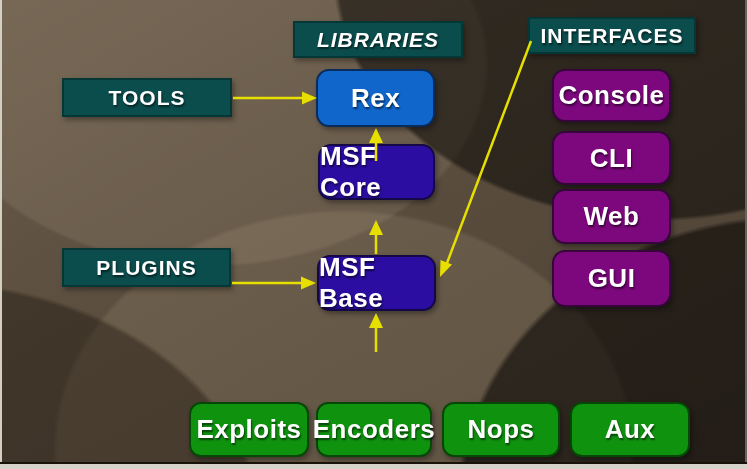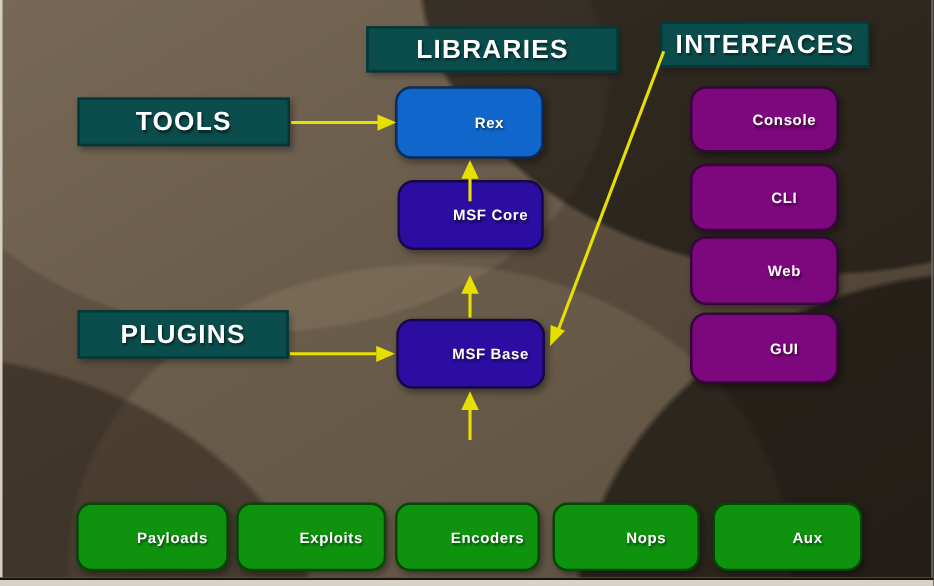"LIBRARIES" div.hdr { font-style: none -> italic; width: 202px -> 170px }
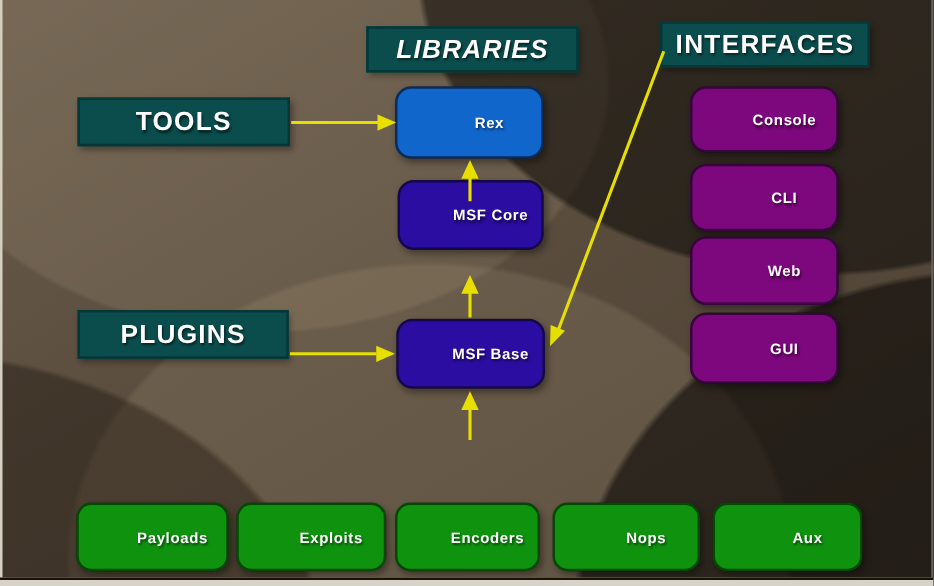"Rex" .node { font-size: 12px -> 26px; padding-left: 32px -> none }
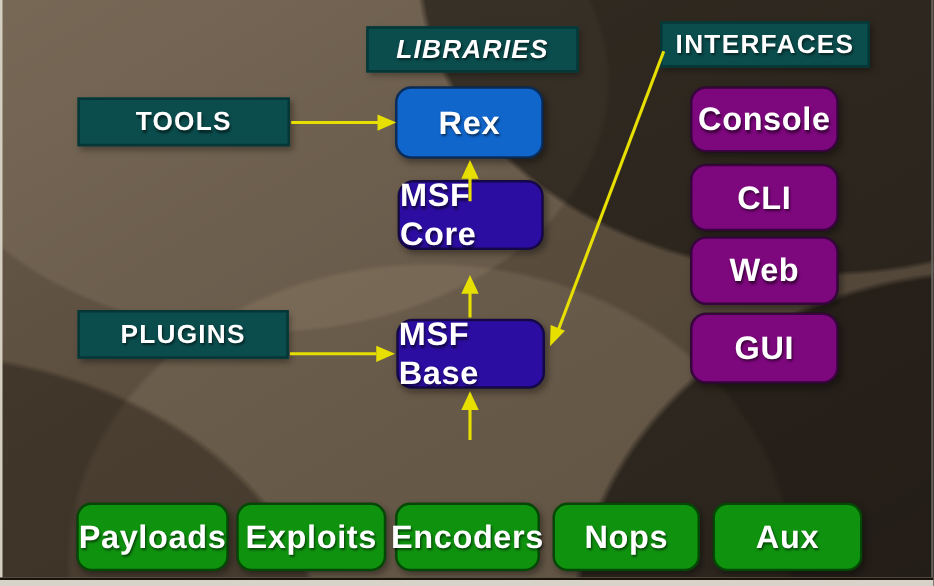"Payloads" div.node { html: <div>Payloads</div> -> none }
